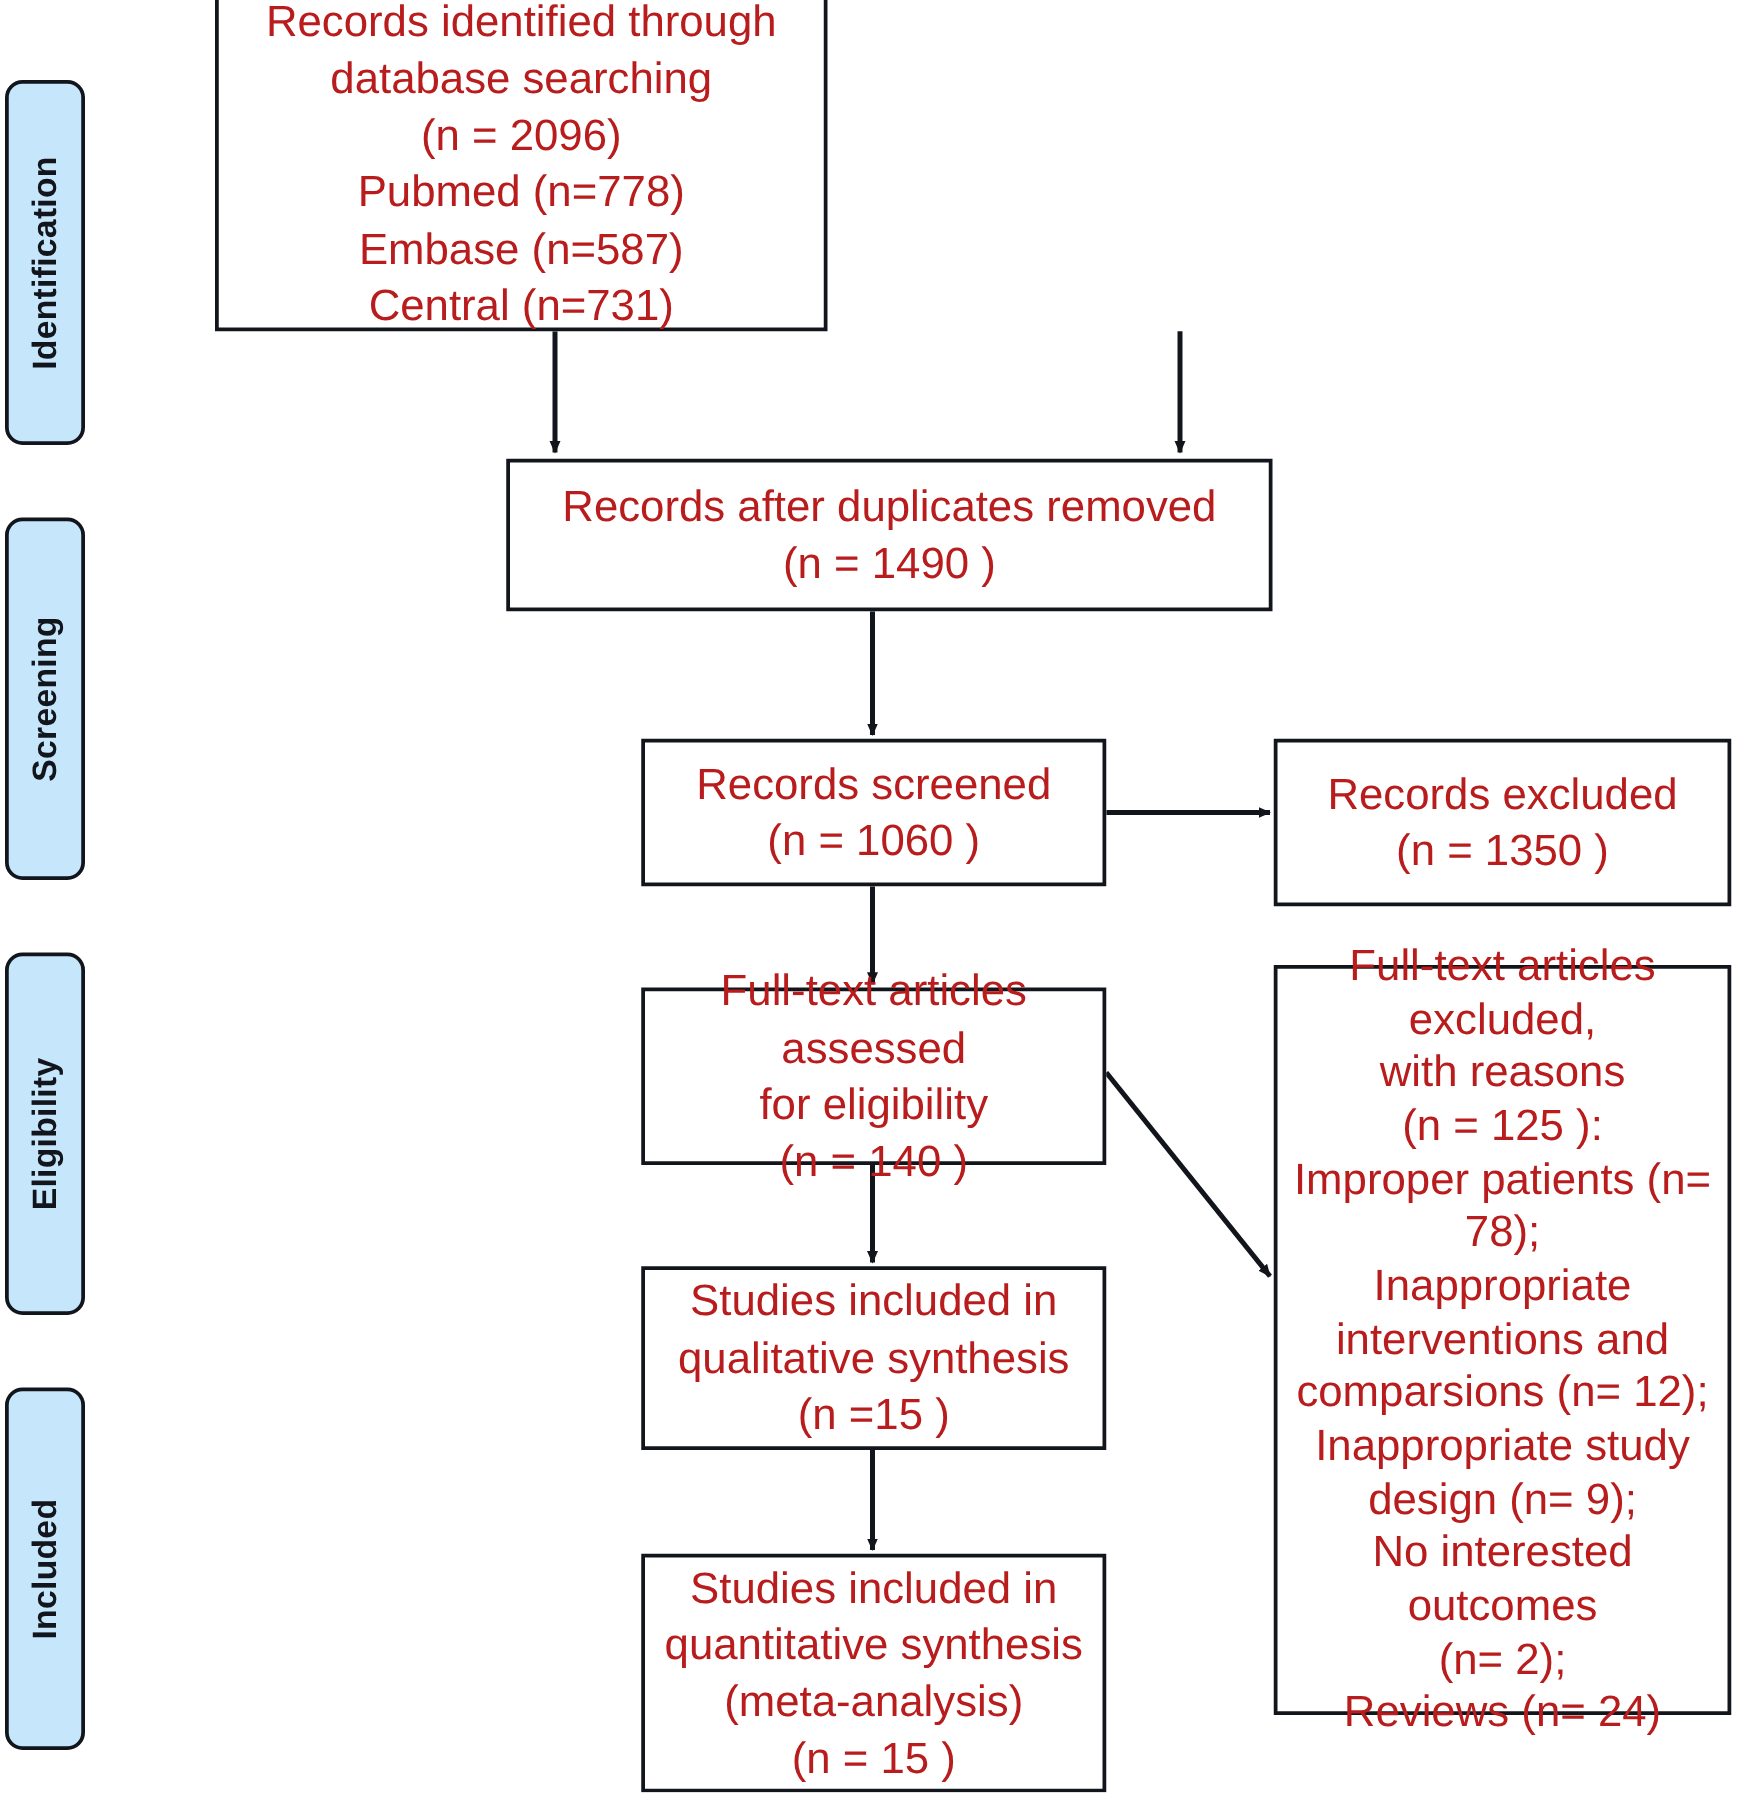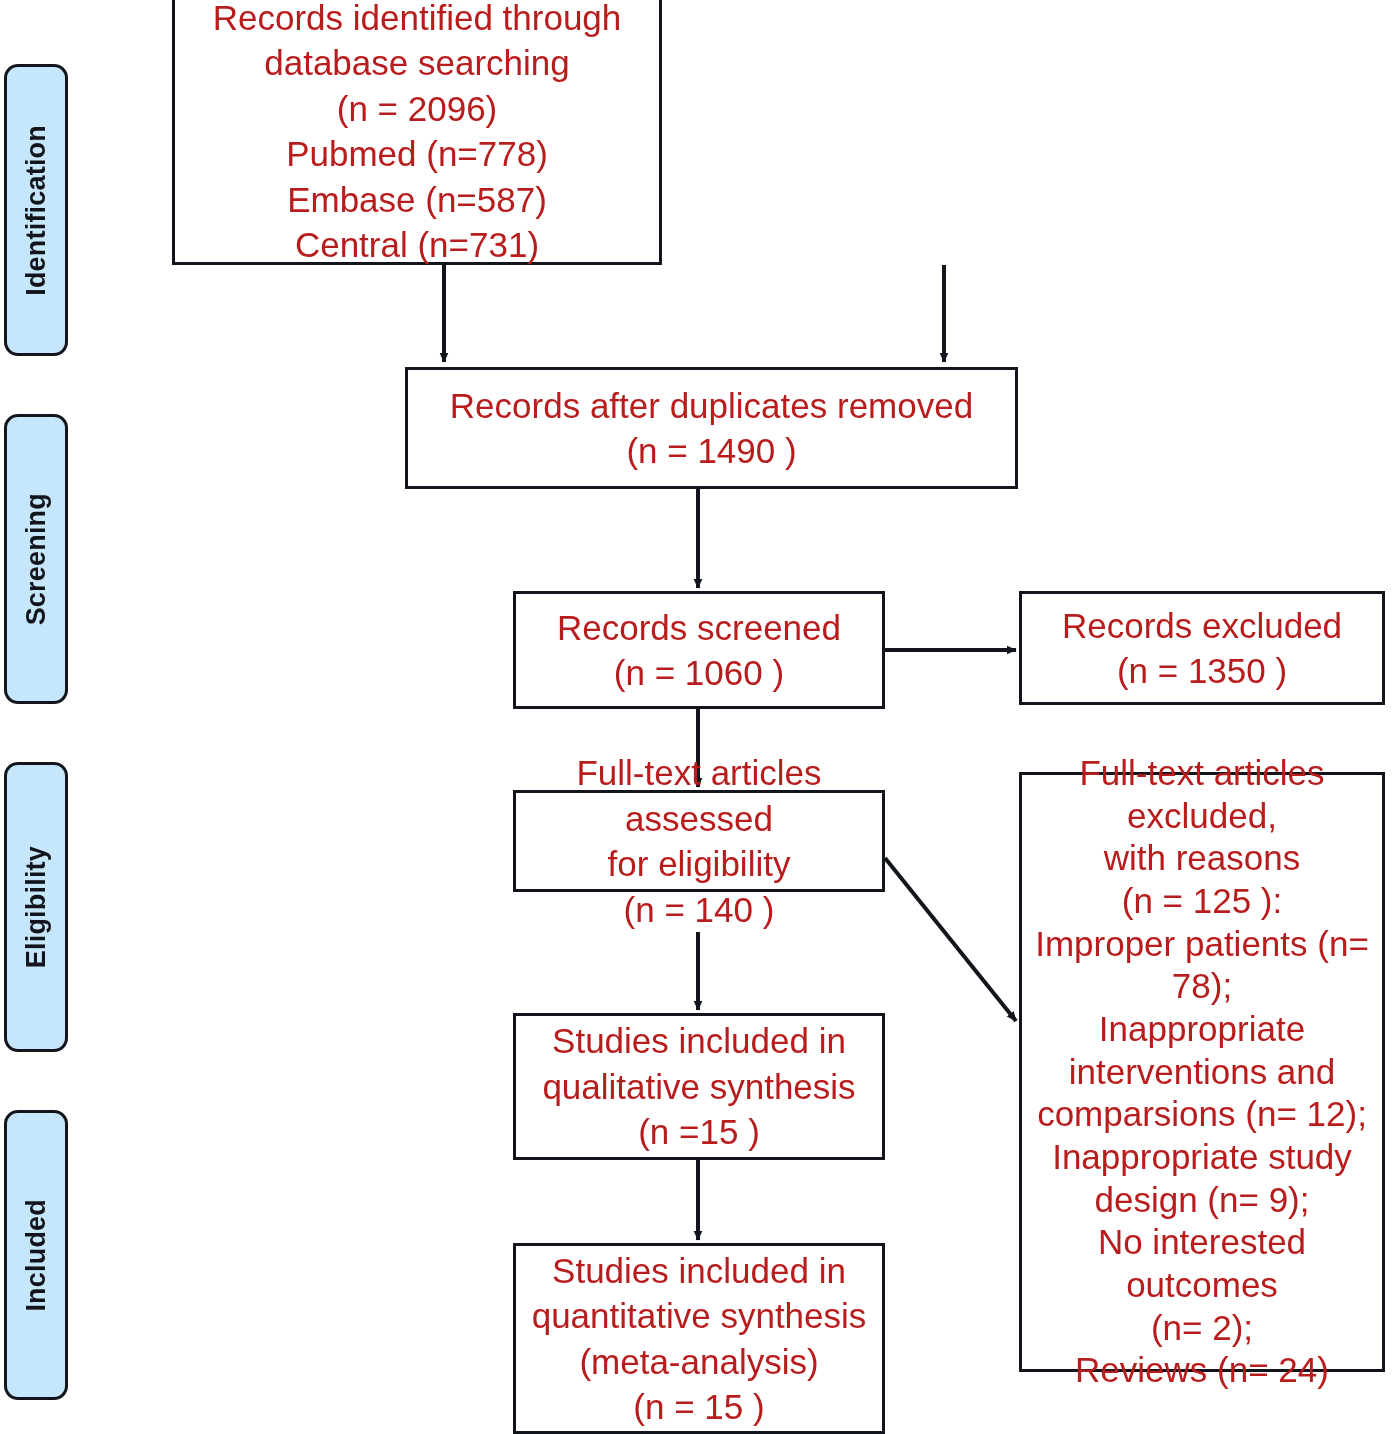"Records excluded" div.box { height: 114px -> 134px }
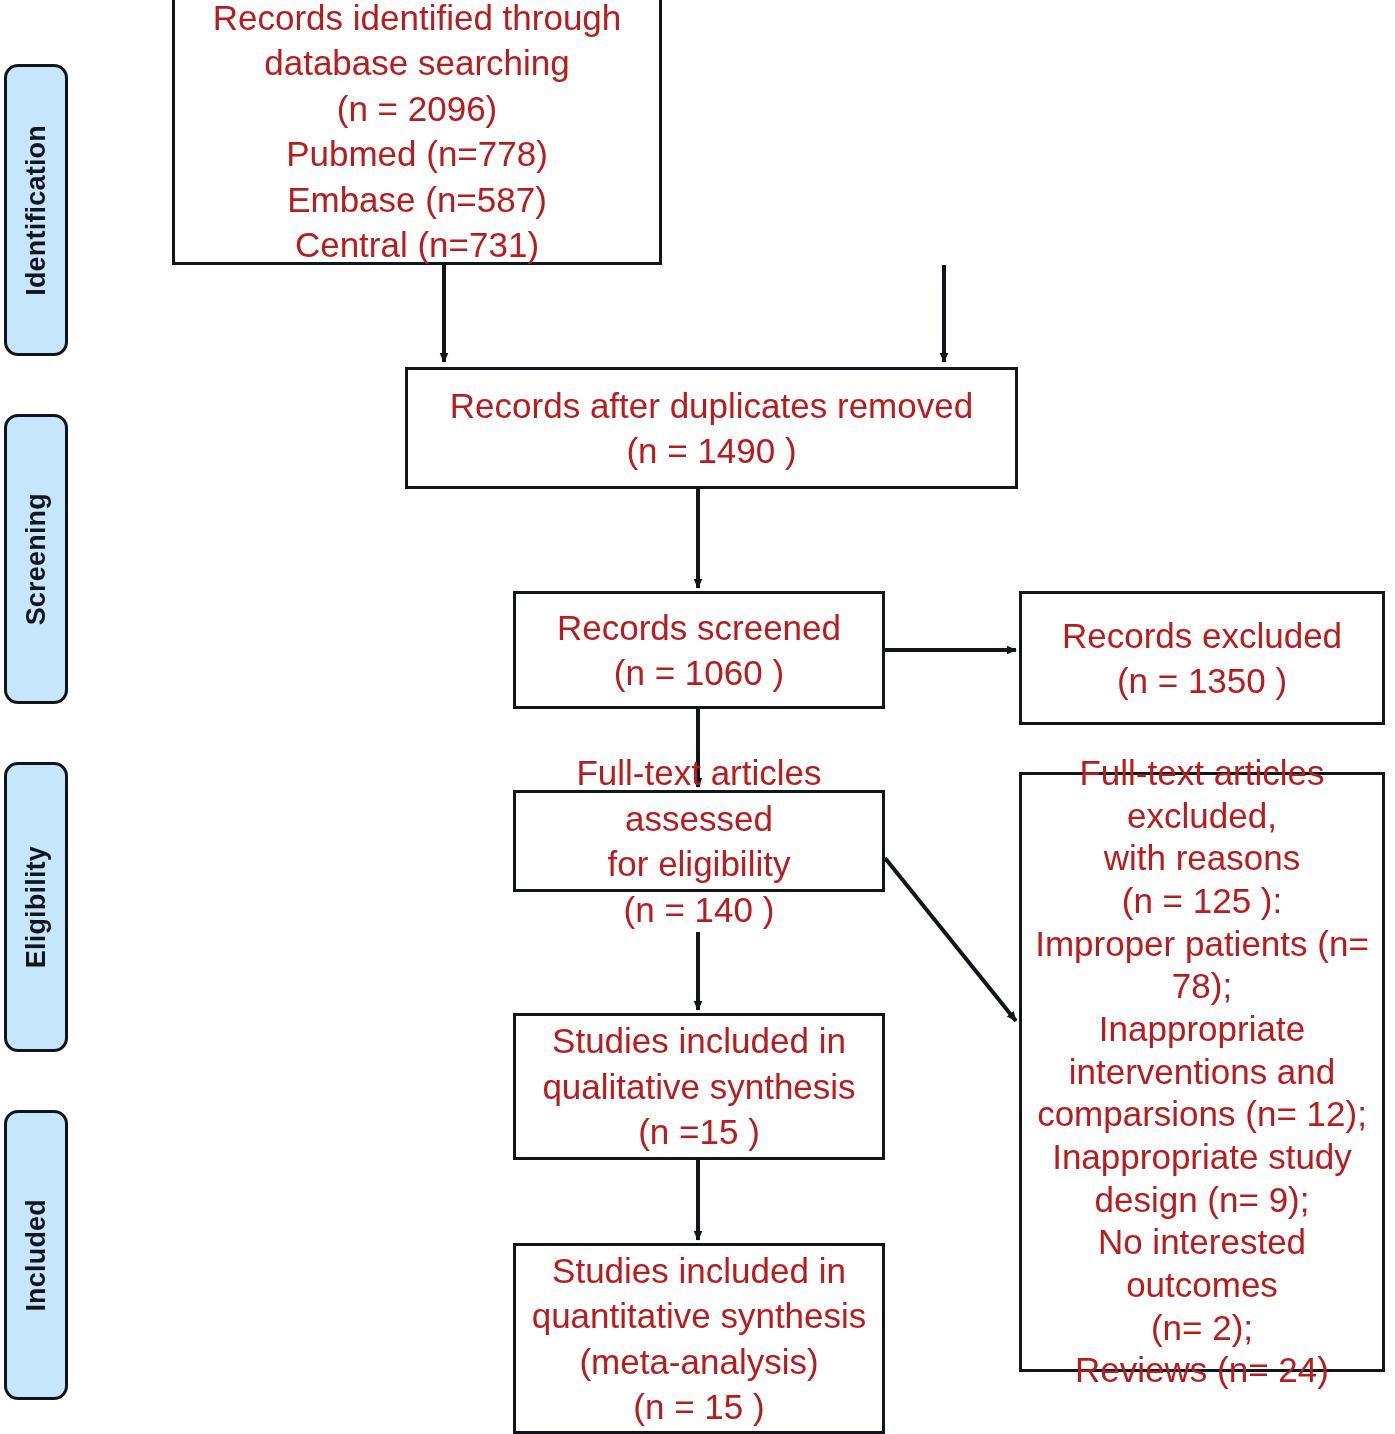"Full-text articles assessed" div.box { height: 102px -> 142px }
